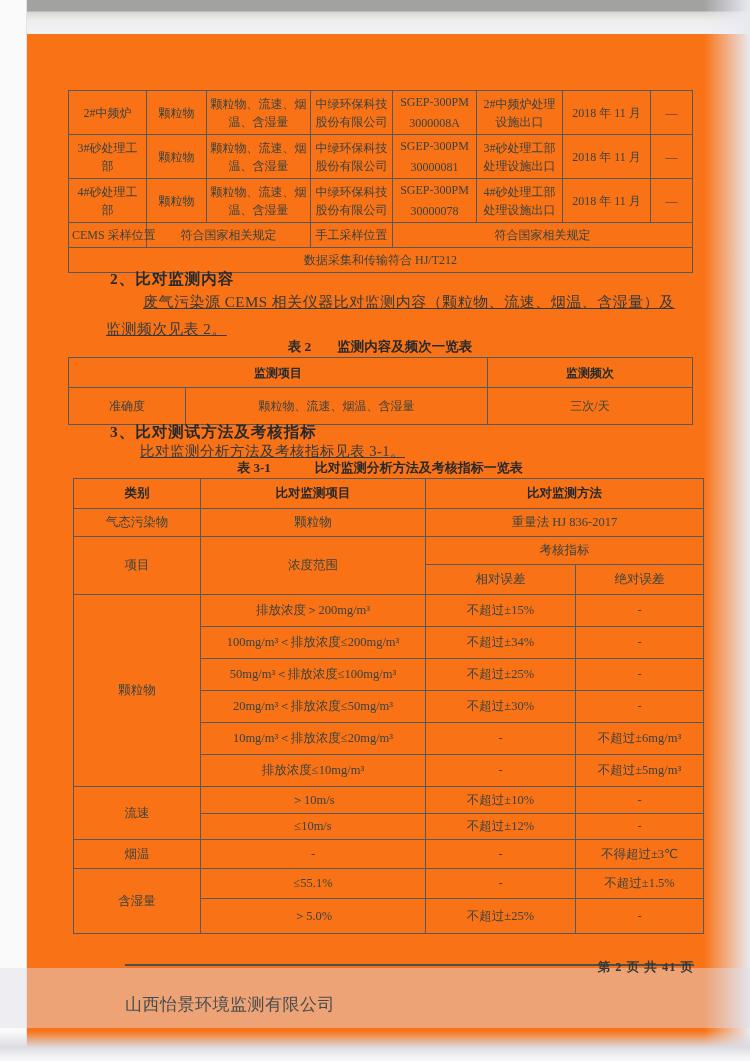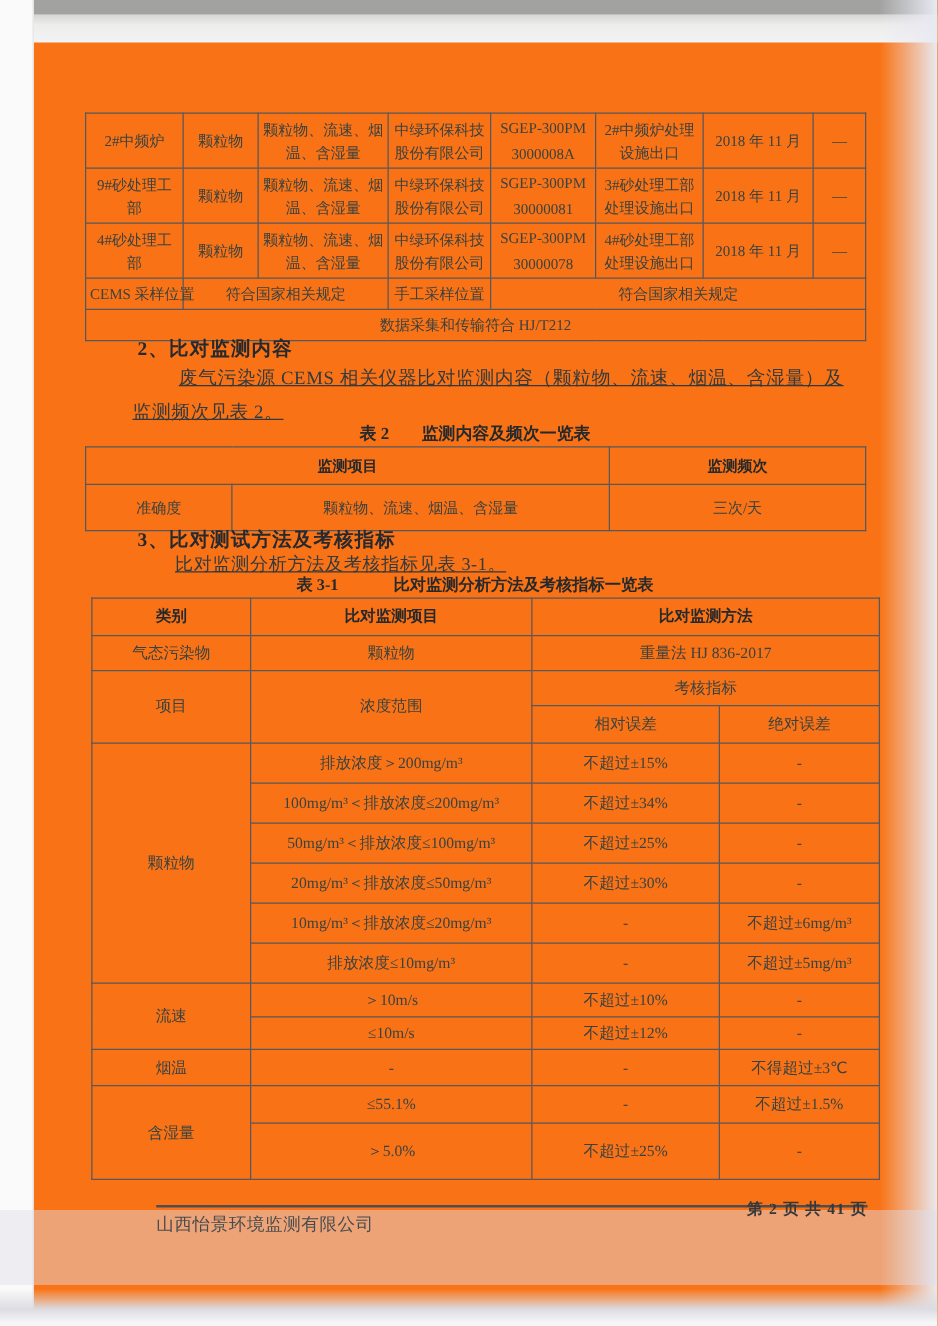"9#砂处理工部" td { text: 9 -> 3 }
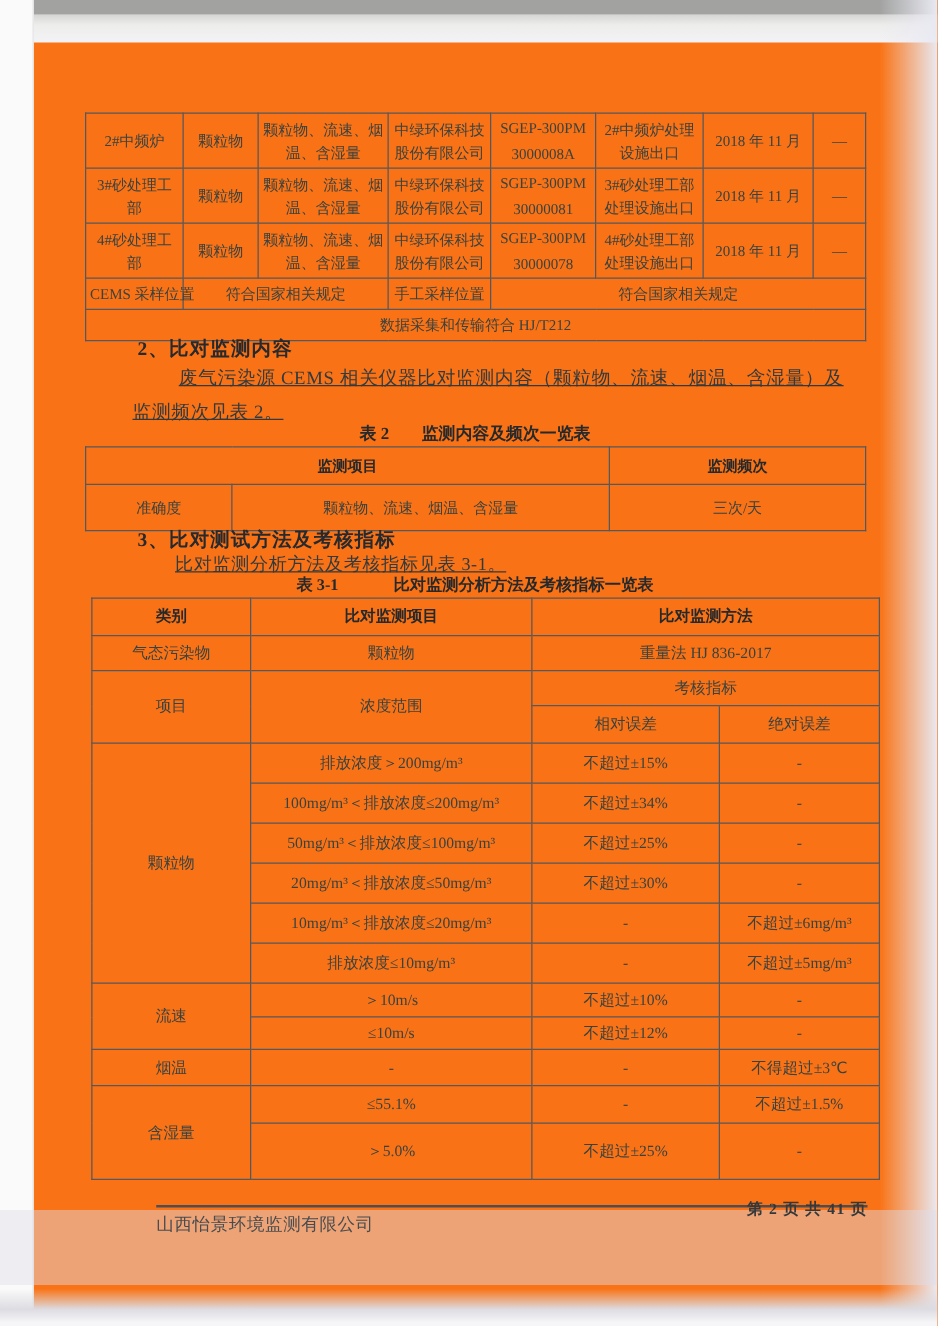"＞5.0%" tr { height: 45px -> 35px }
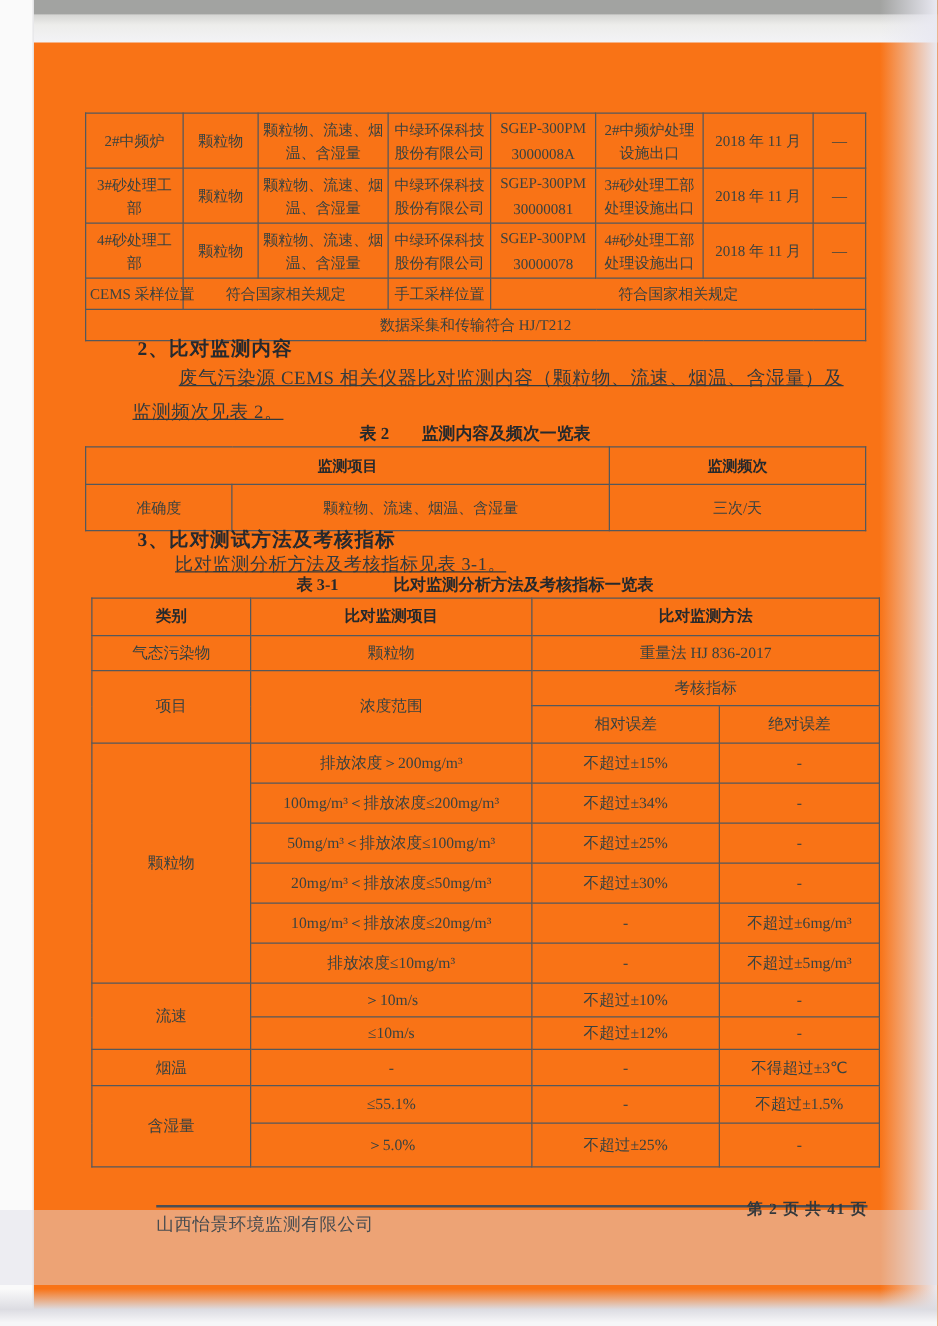"山西怡景环境监测有限公司" .footer-company { font-size: 14px -> 17px; top: 971px -> 993px }
